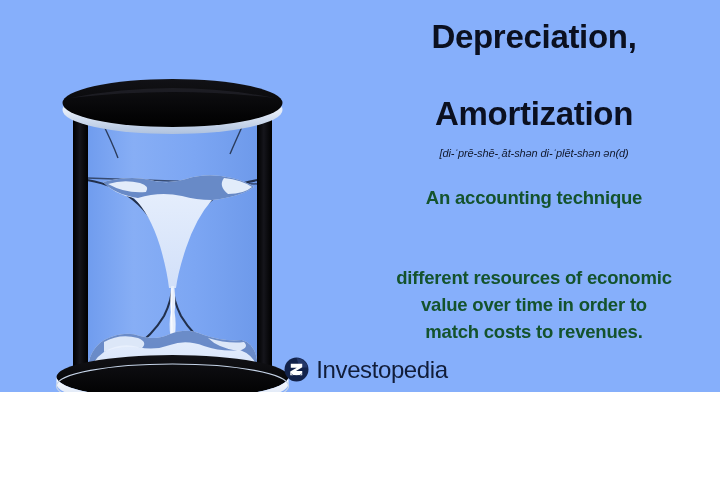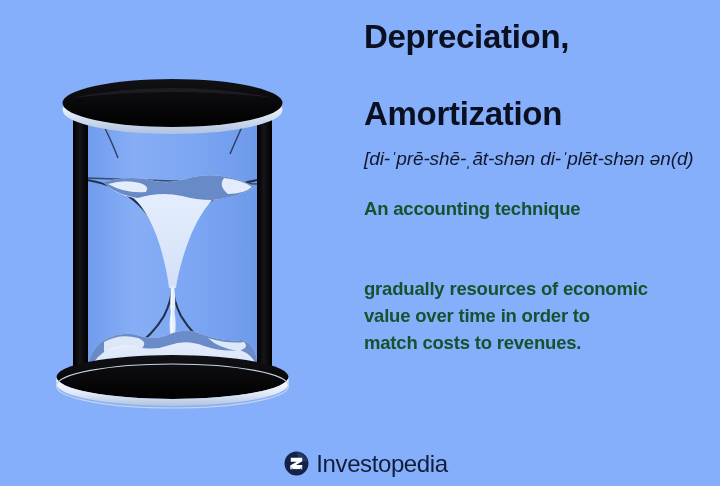"Depreciation," #infographic { height: 486px -> 392px; text-align: none -> center }
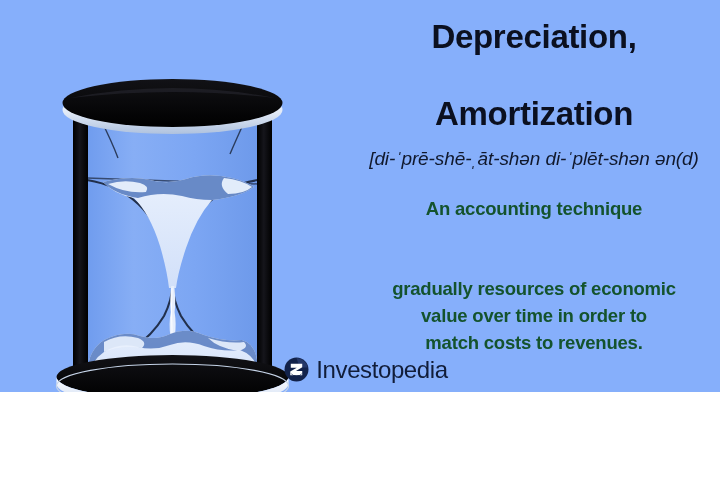"[di-ˈprē-shē-ˌāt-shən di-ˈplēt-shən" #pronunciation { font-size: 19px -> 11px }
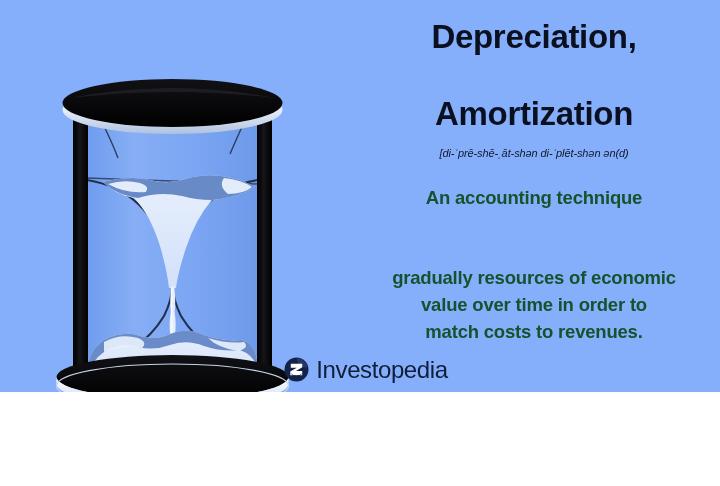"gradually resources of economic" span { text: gradually -> different }
